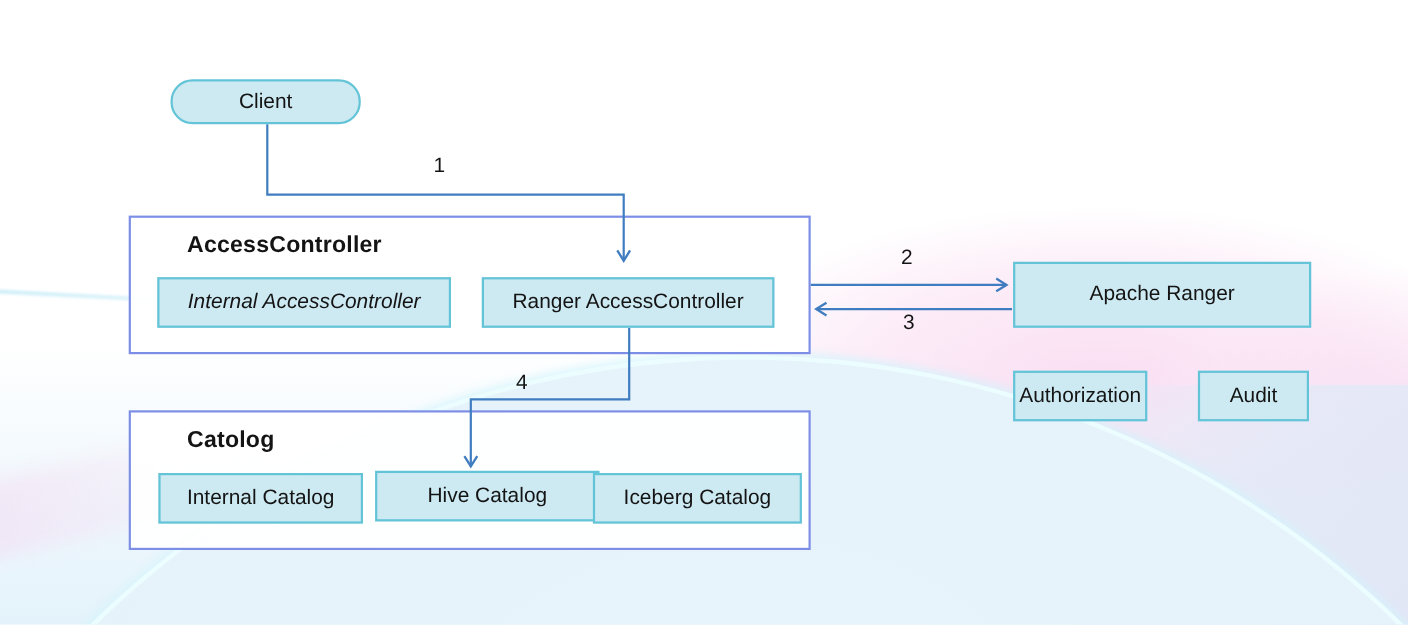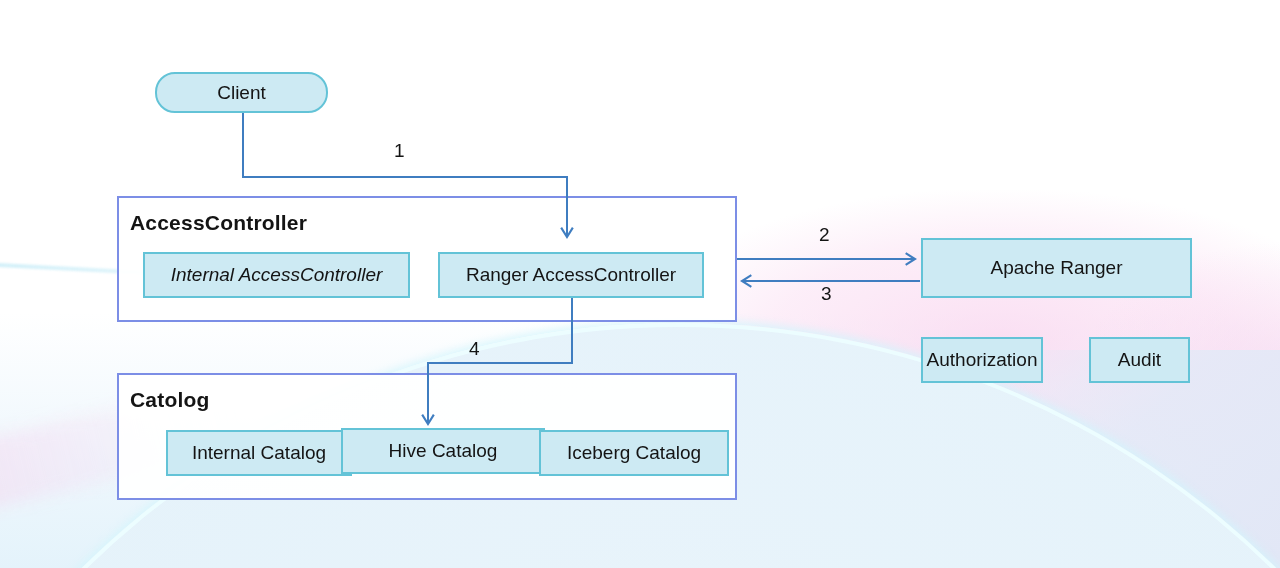"AccessController" .container-title { margin-left: none -> 40px }
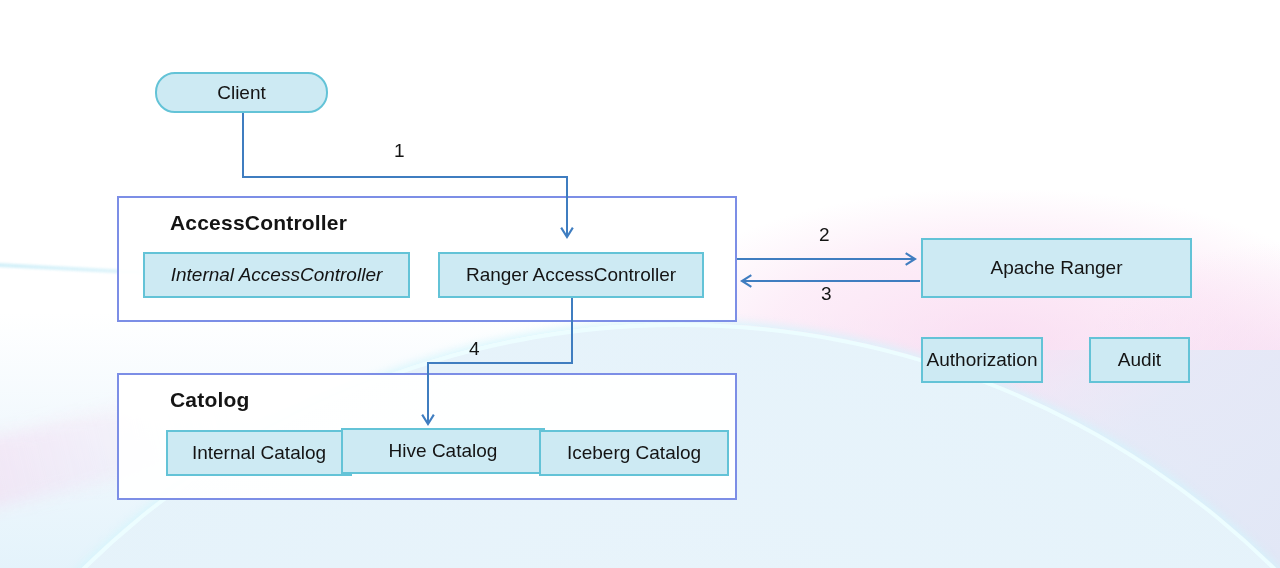"Internal Catalog" div.node { margin-left: 22px -> none }
